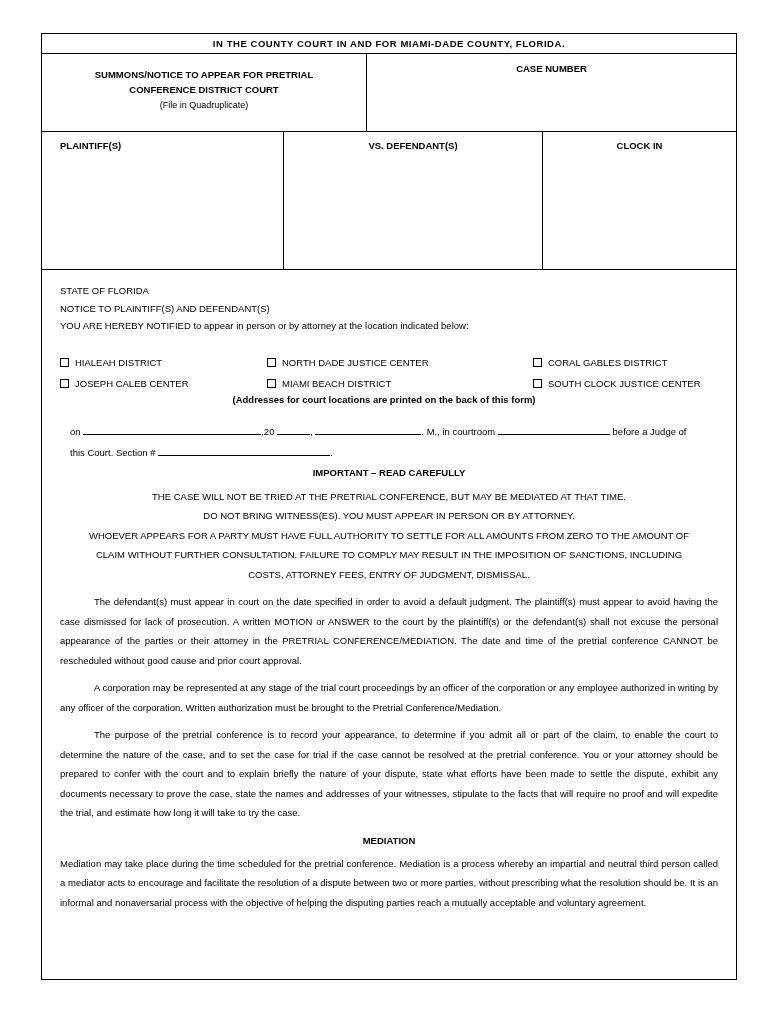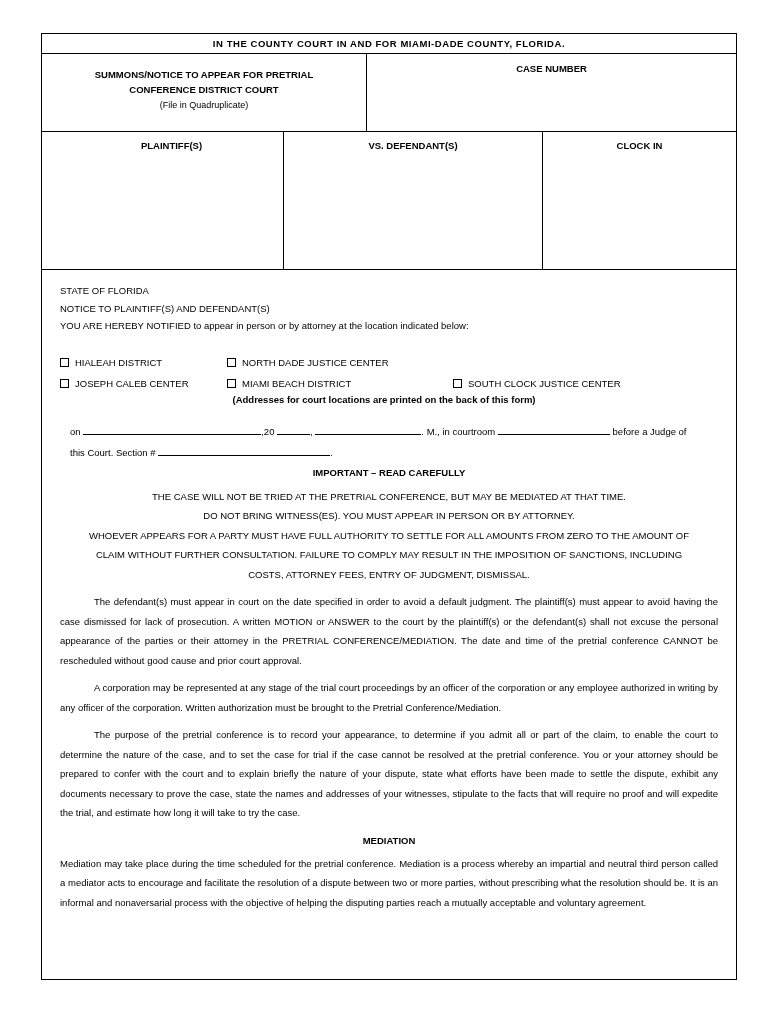"PLAINTIFF(S)" .cell-plaintiff { text-align: center -> none }
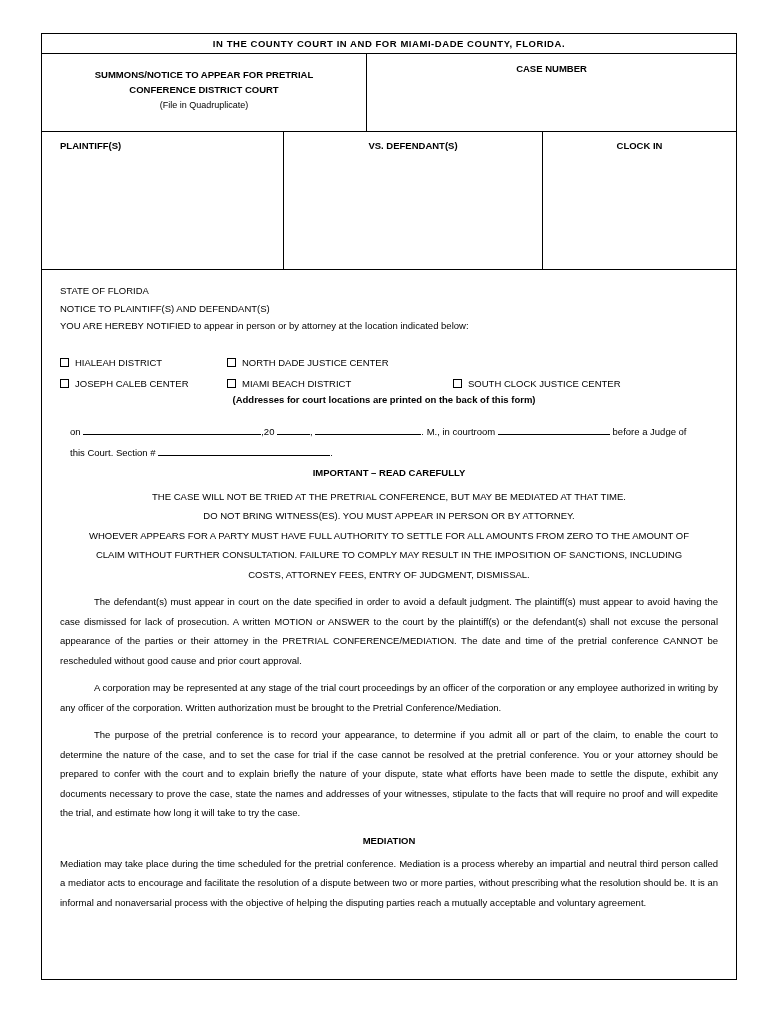"HIALEAH DISTRICT" .loc-row { gap: none -> 40px }
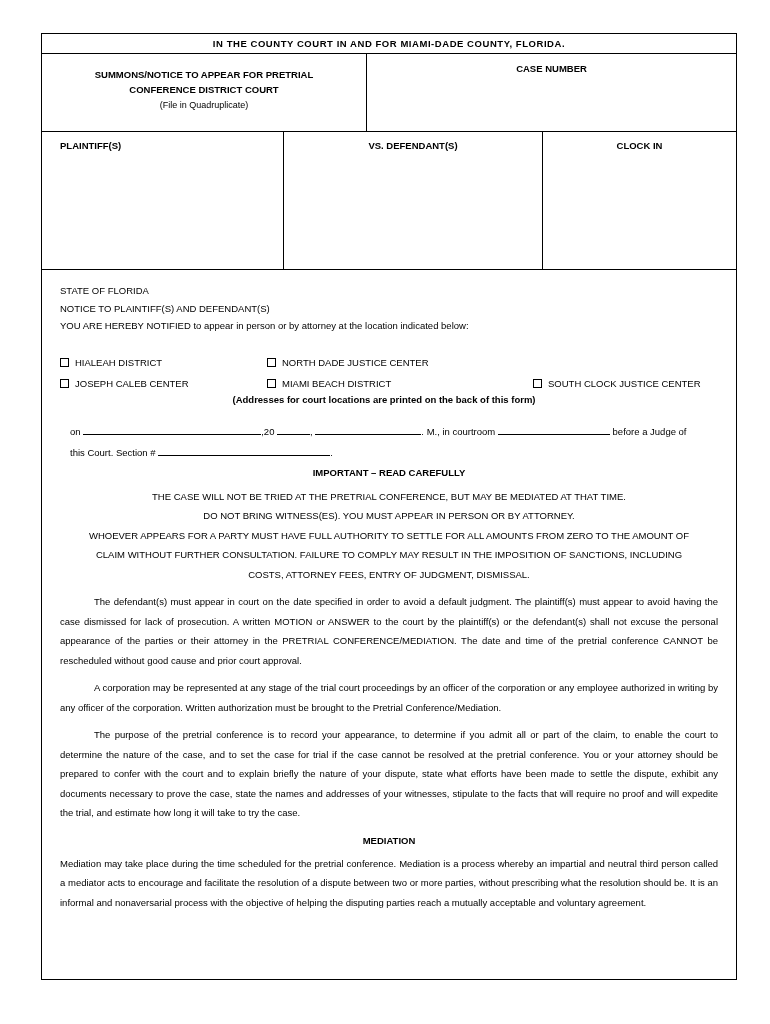"CORAL GABLES DISTRICT" div.loc-col-3 { html: none -> <div> <div> <span></span> <span>CORAL GABLES DISTRICT</span> </div> </div> }
